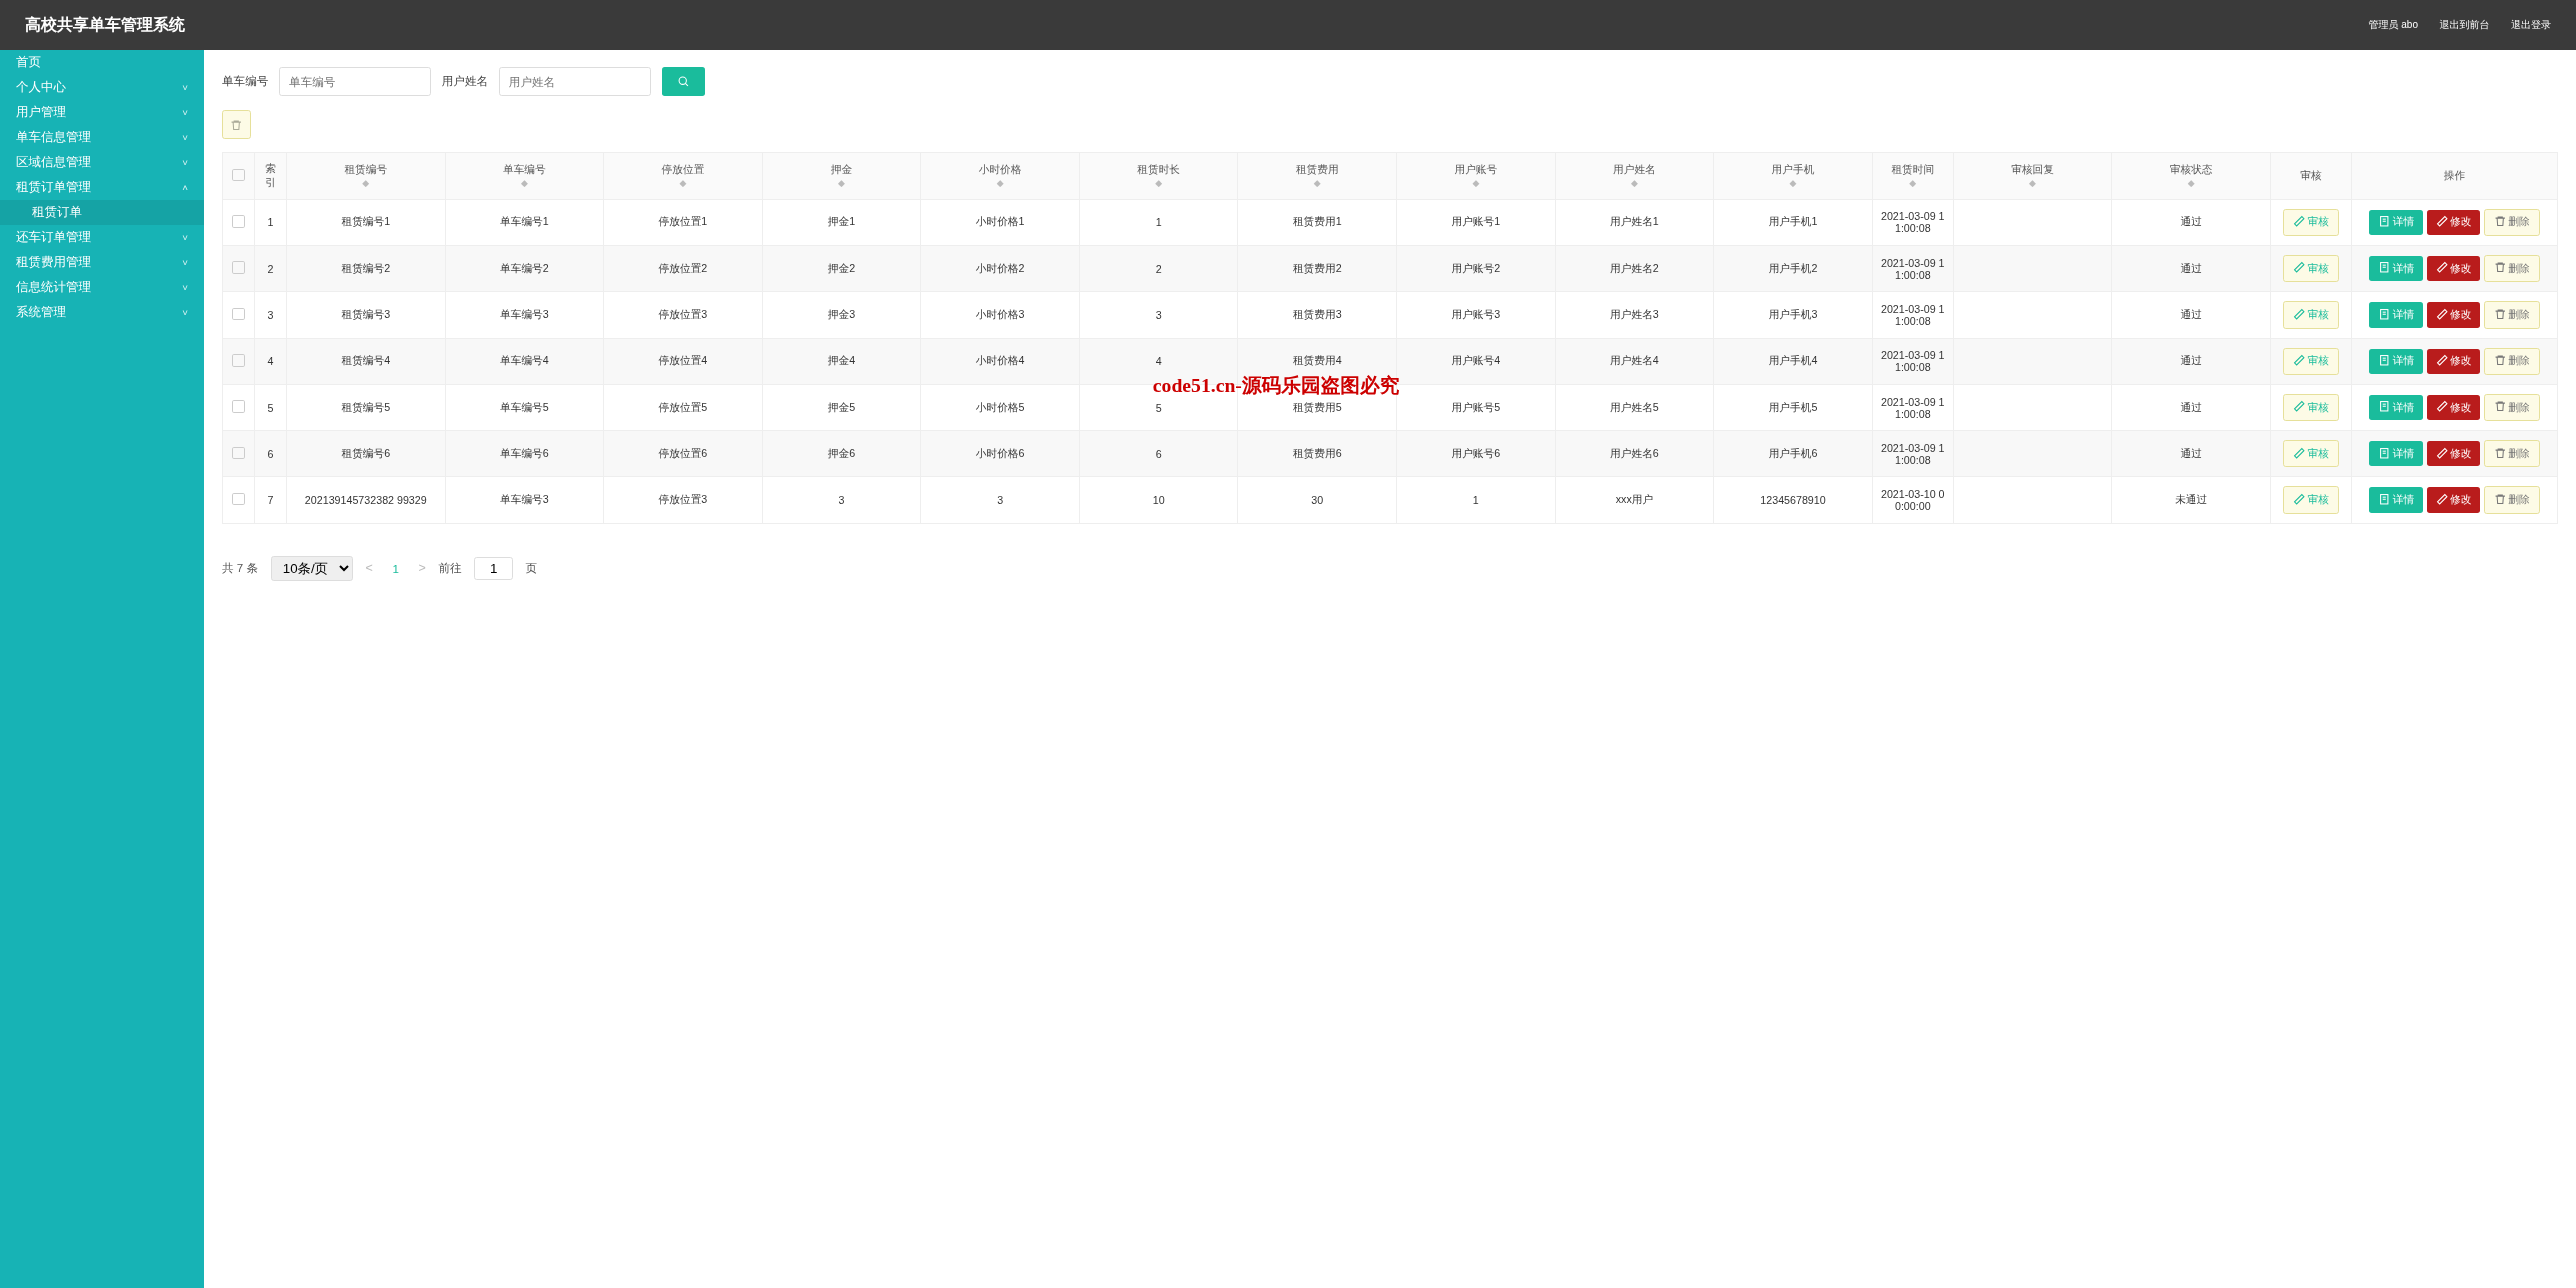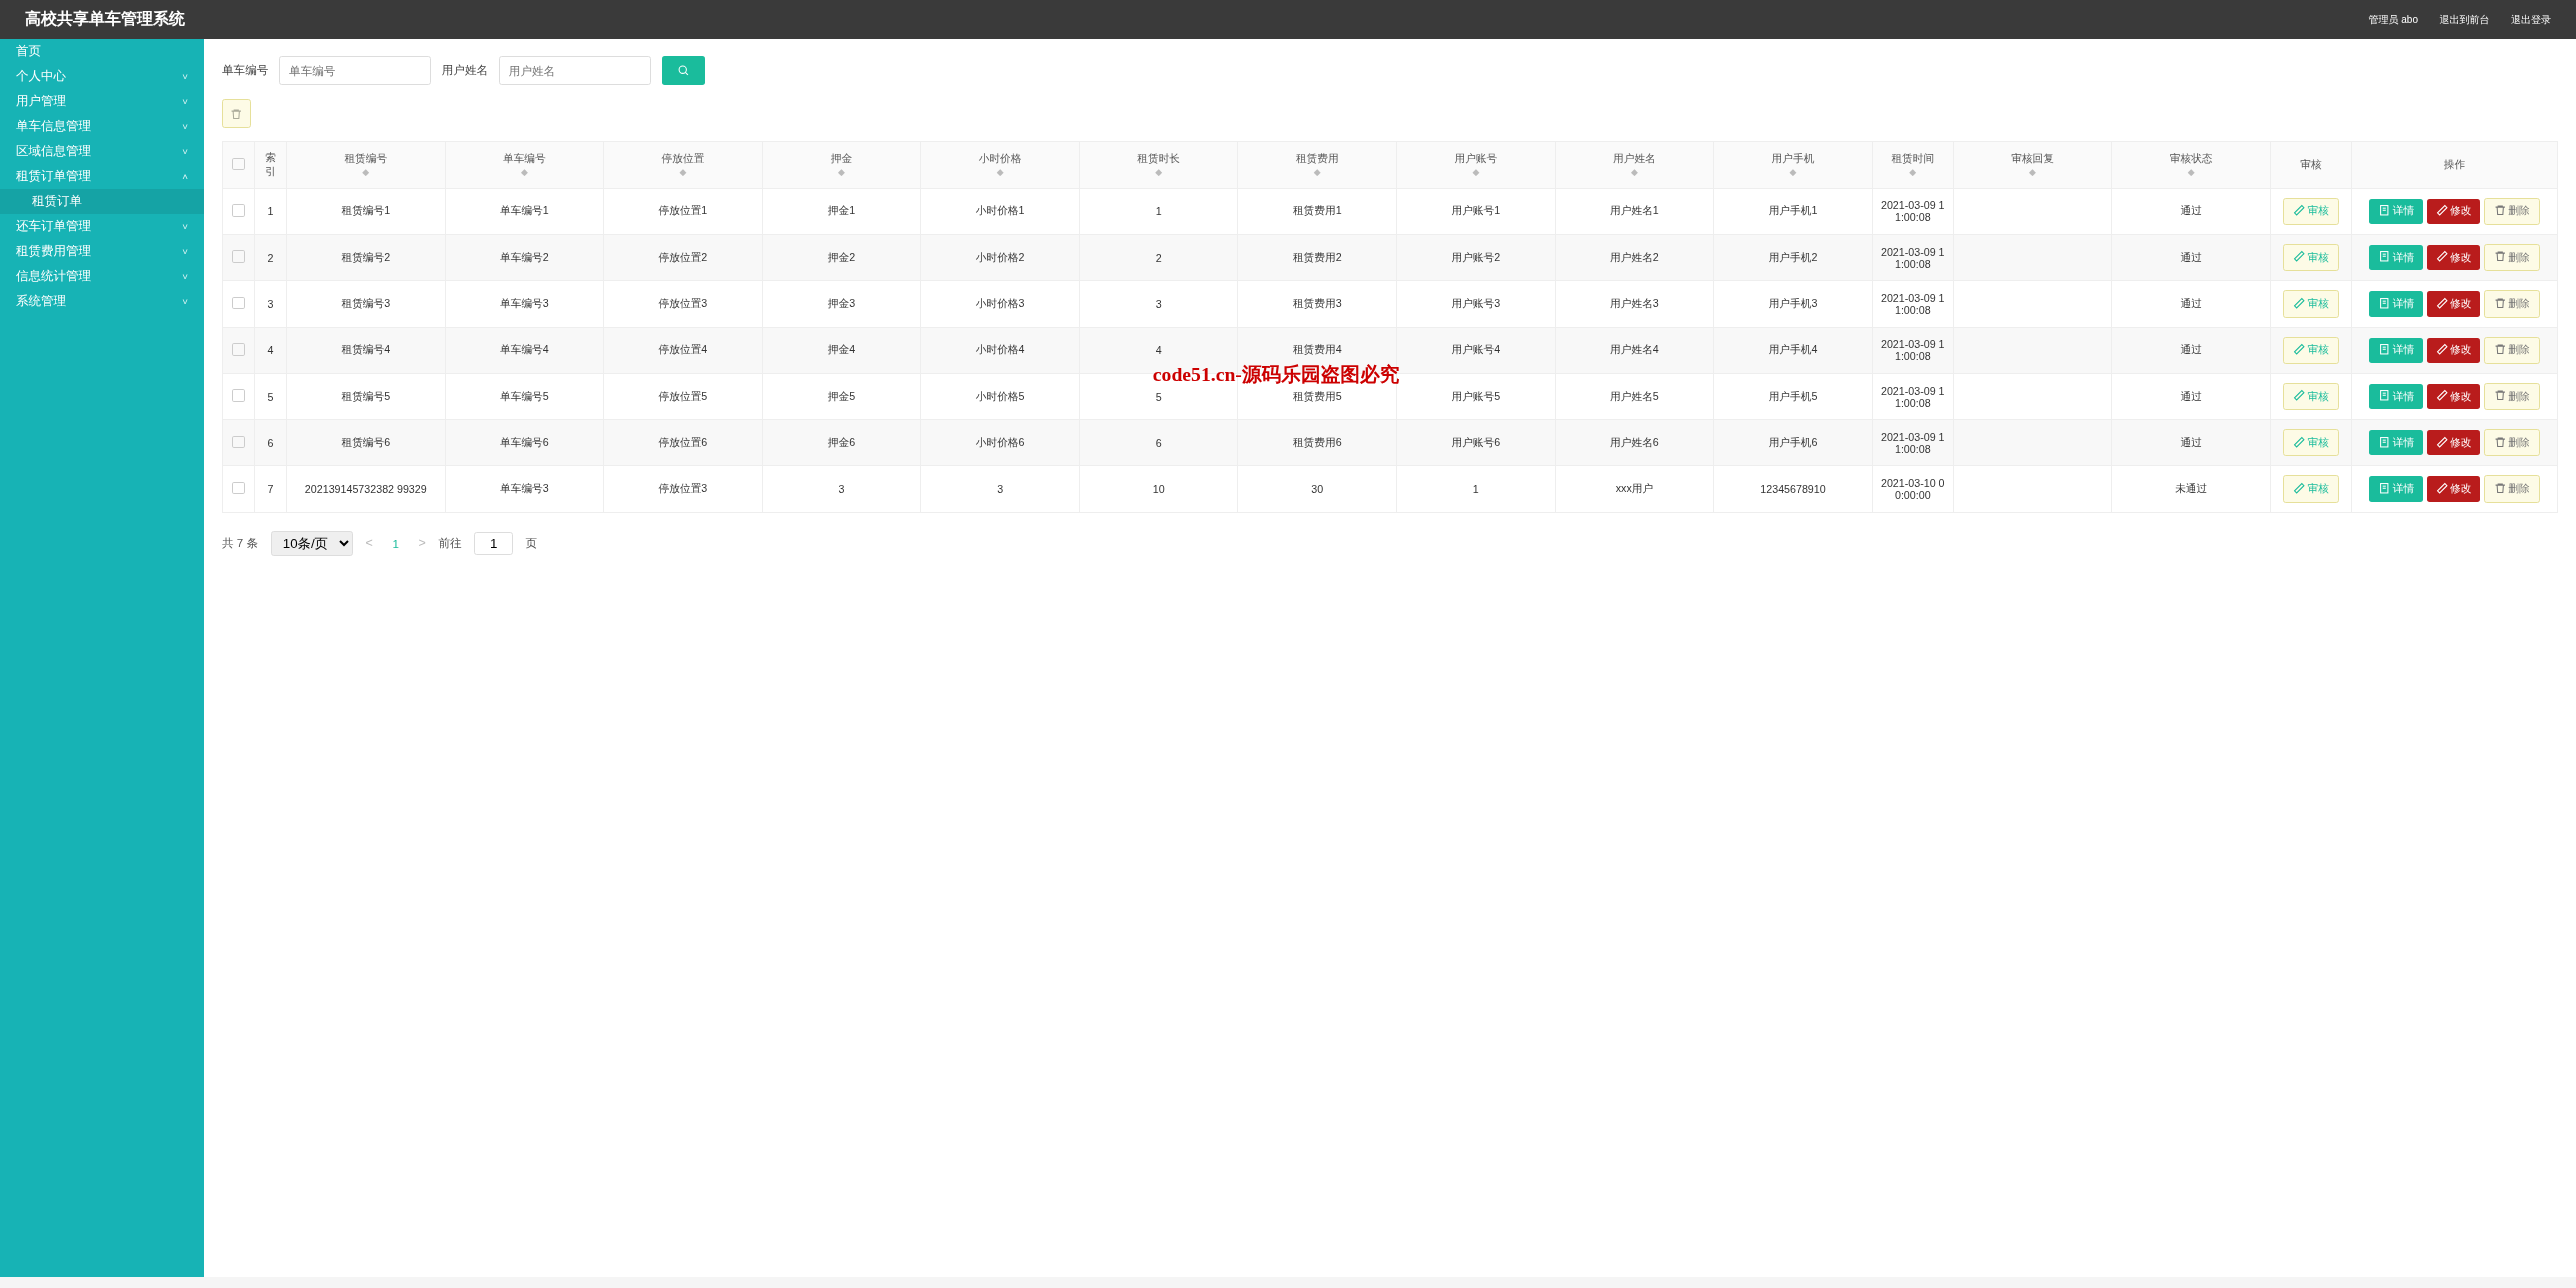"高校共享单车管理系统" .header { height: 39px -> 50px }
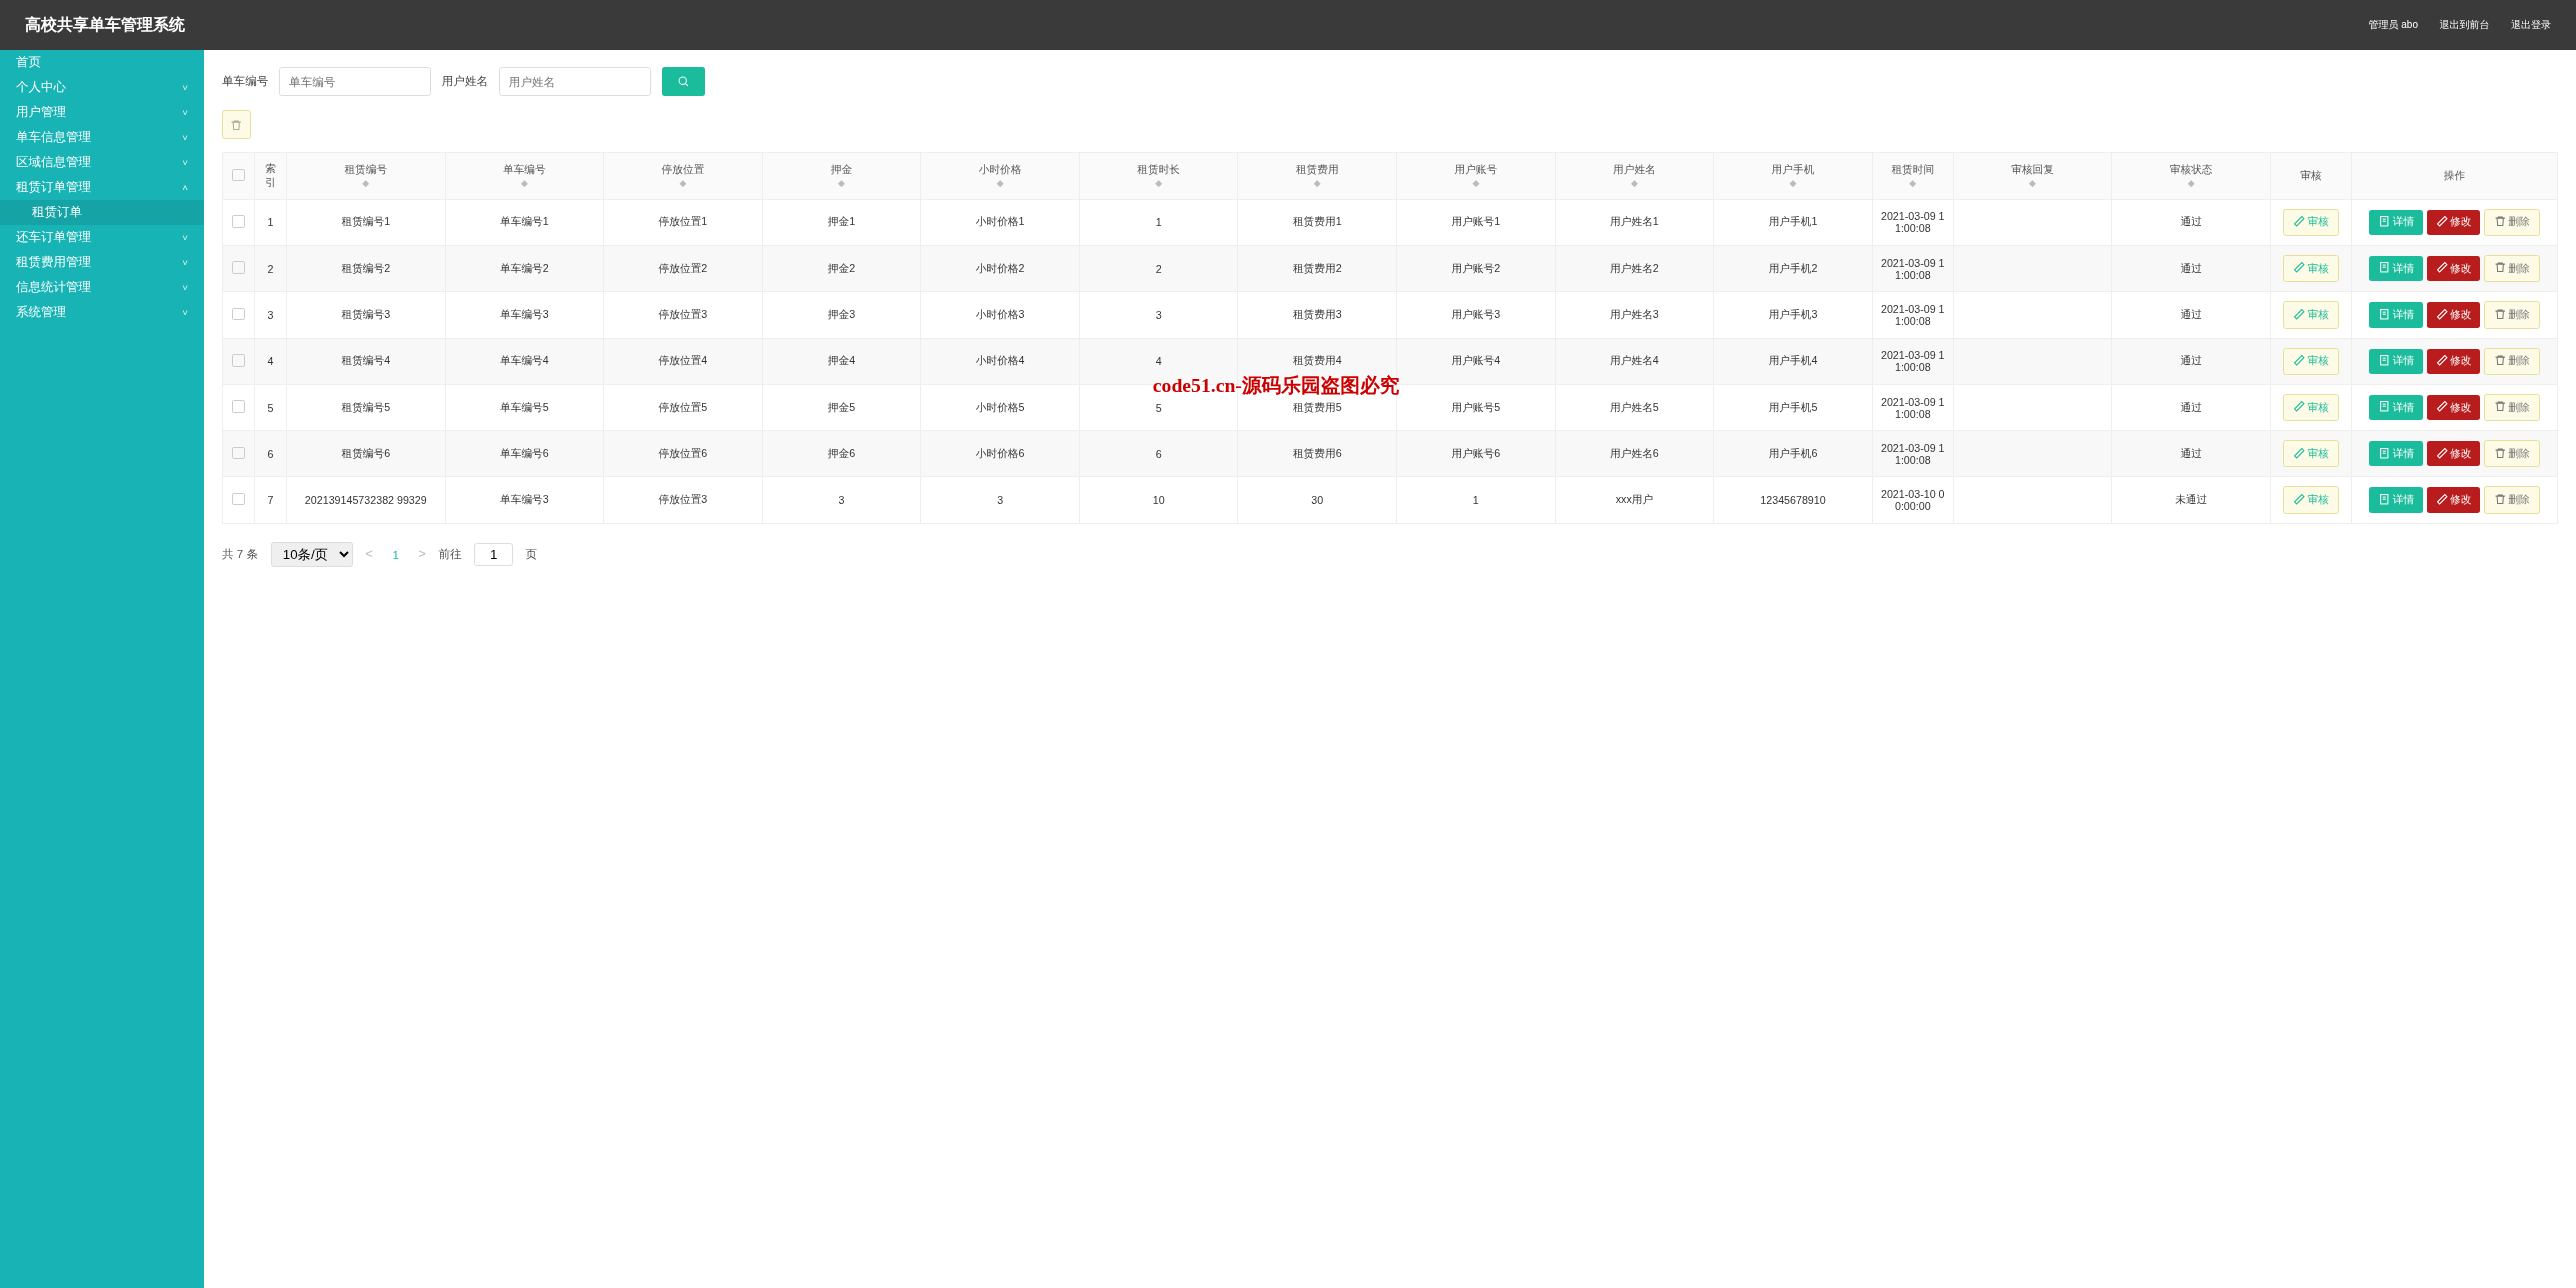"共 7 条" .pager { margin-top: 18px -> 32px }
